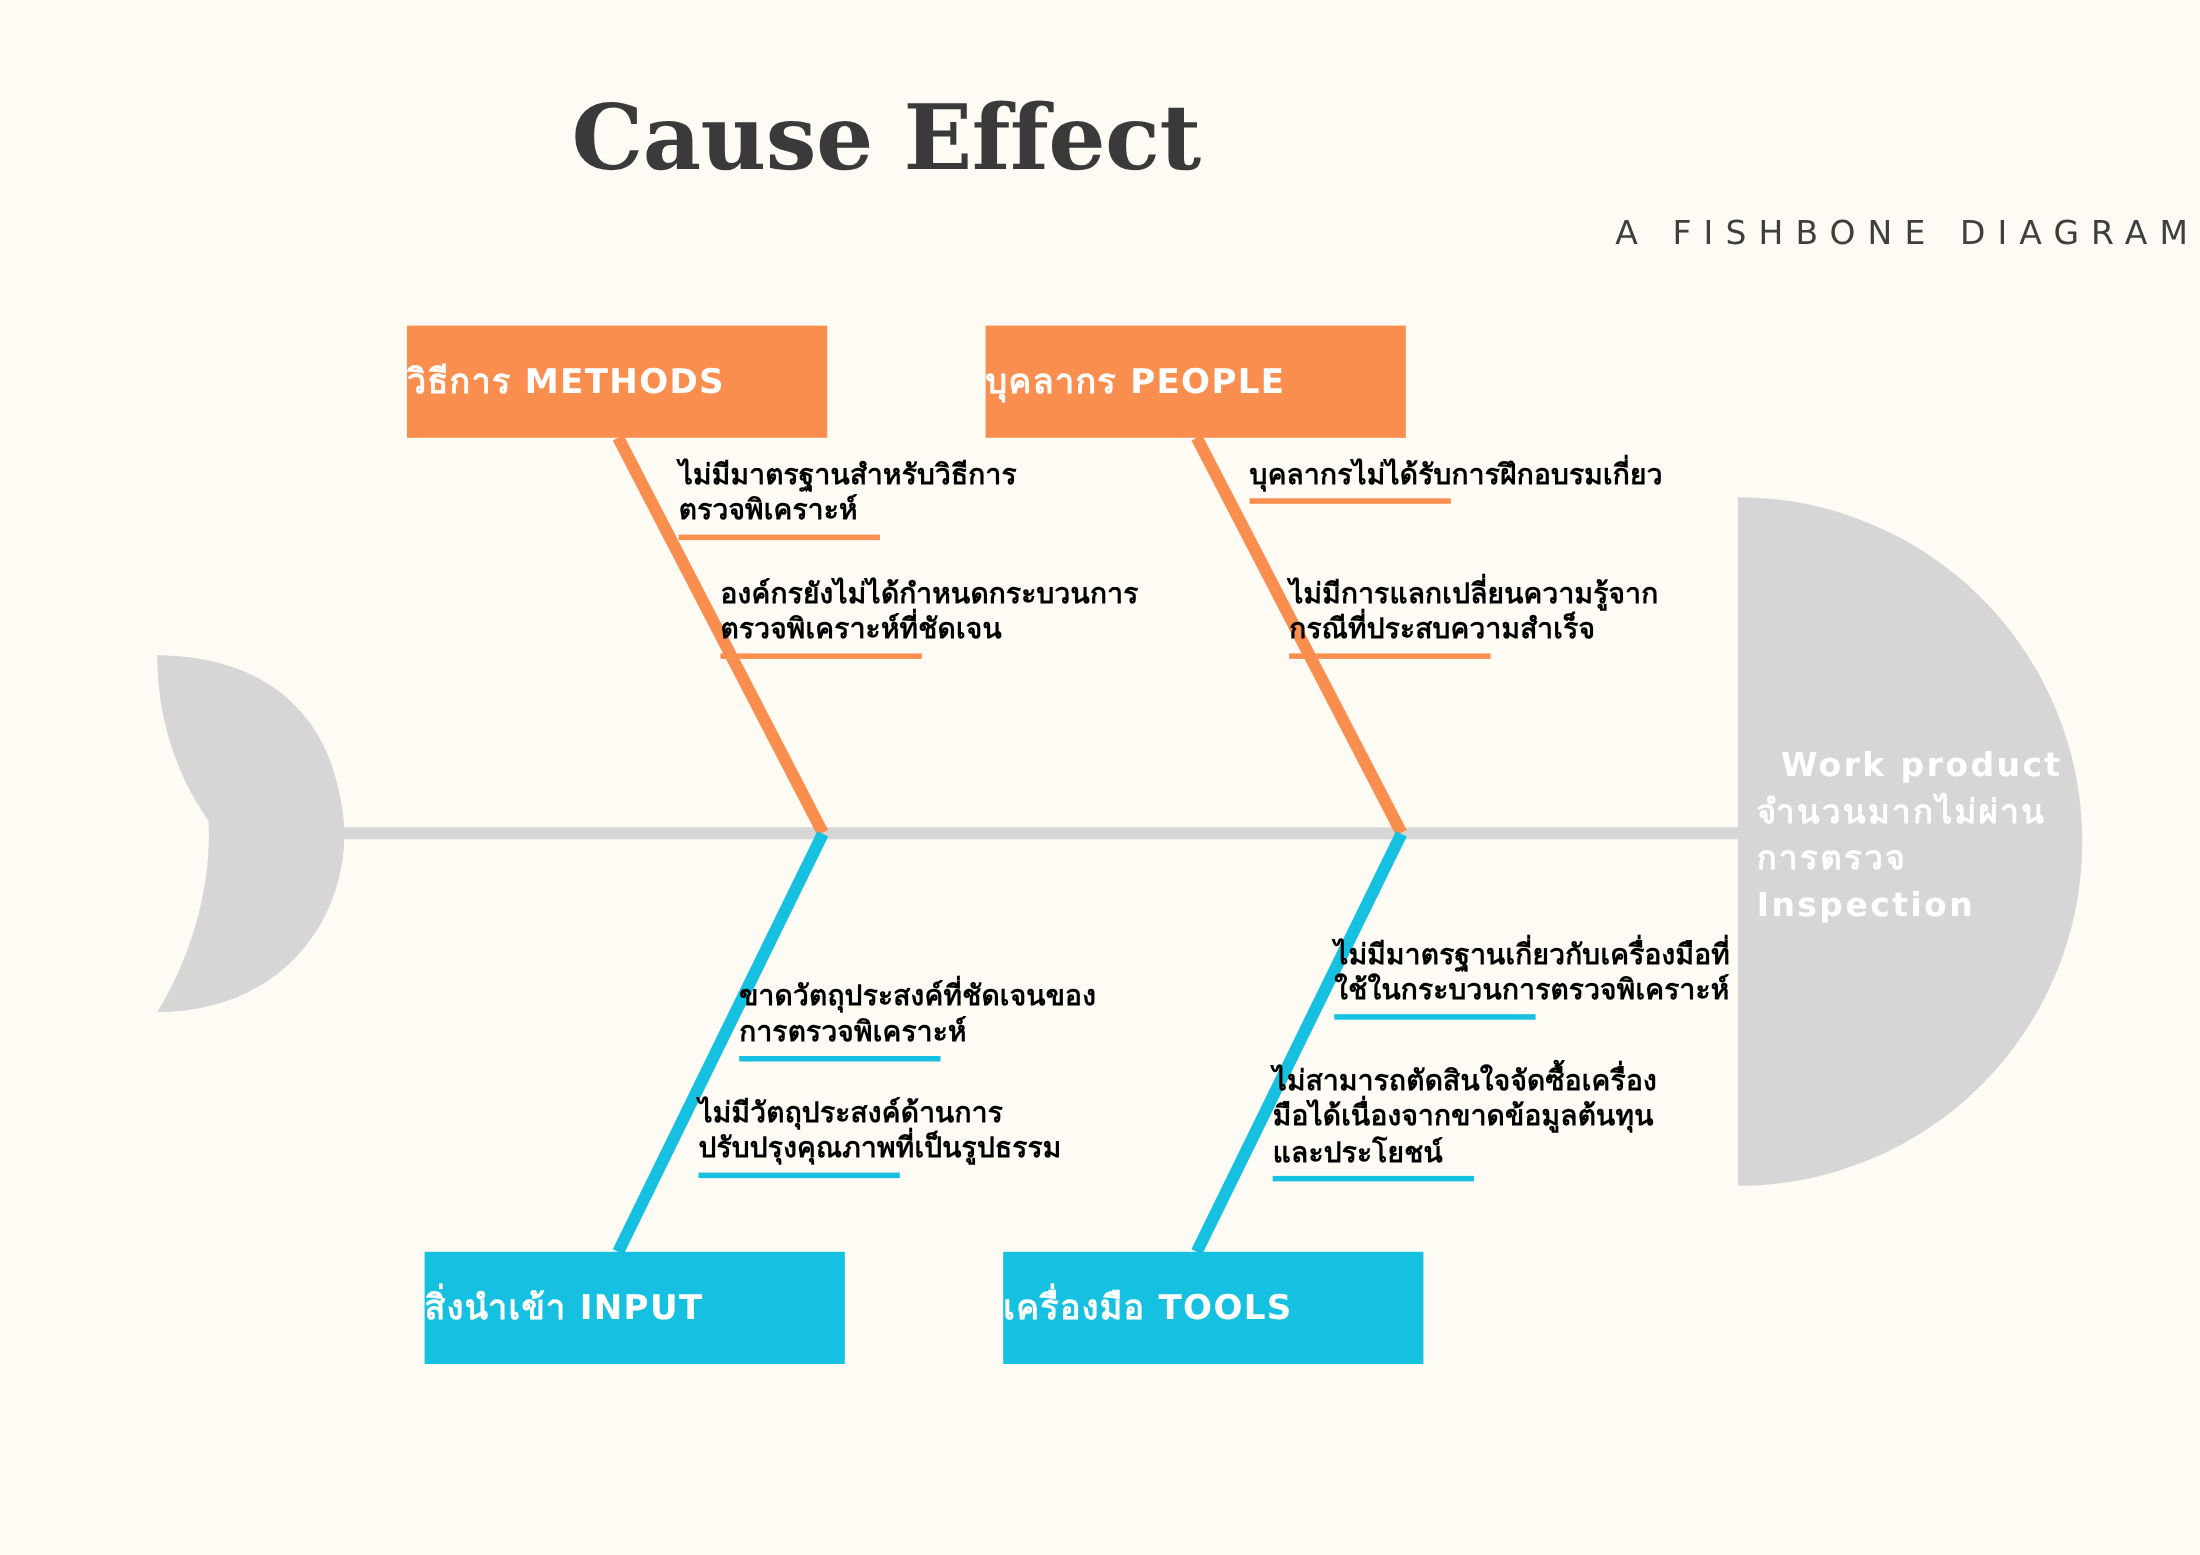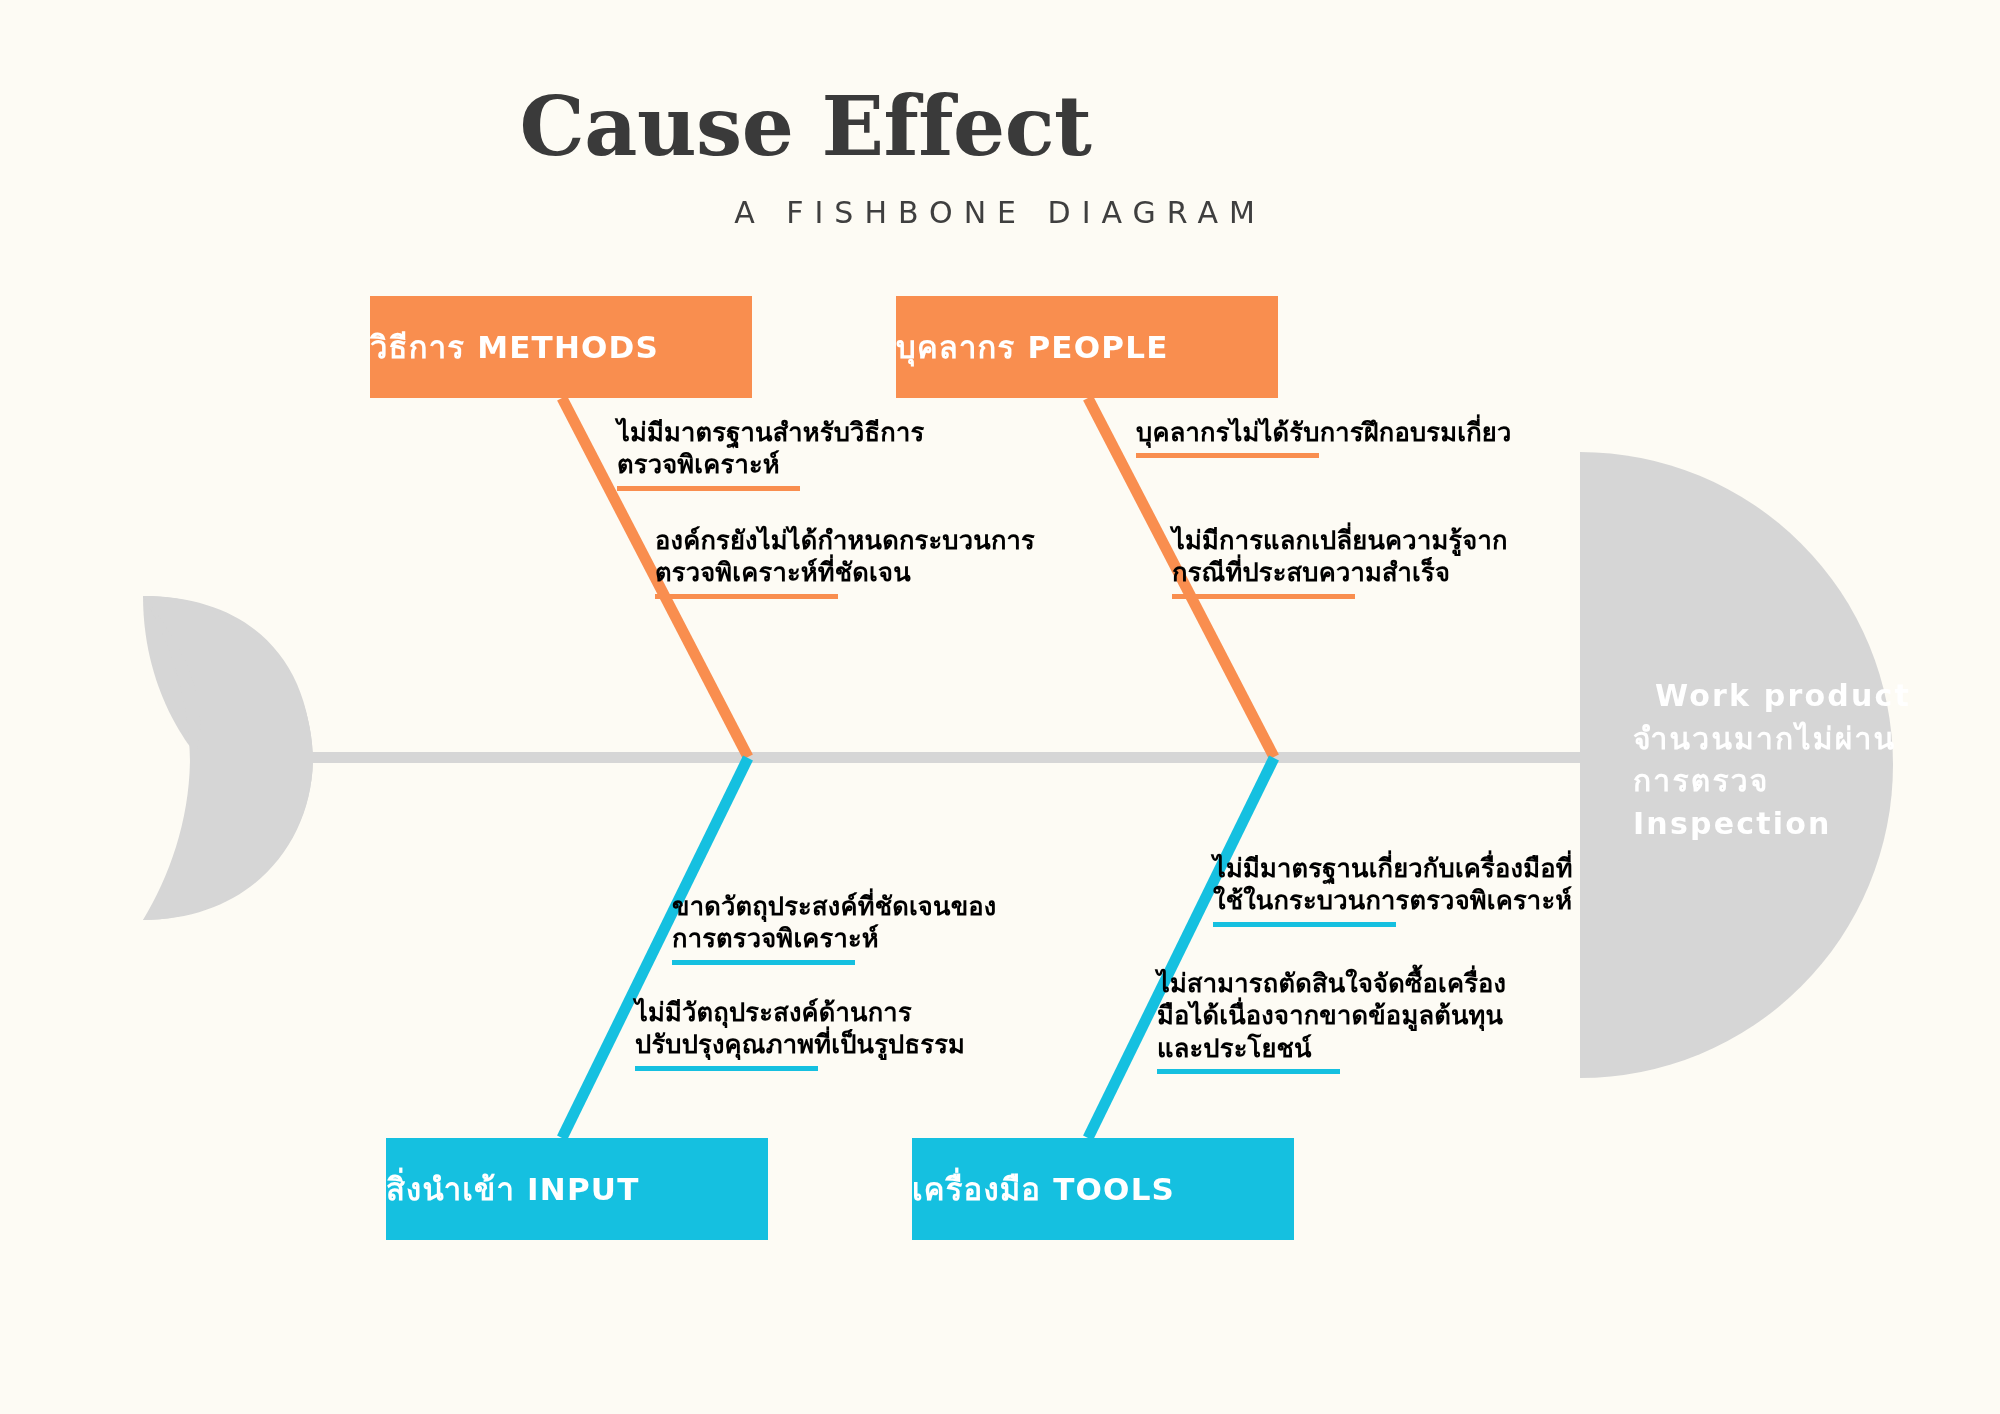"A FISHBONE DIAGRAM" .subtitle { text-align: center -> right }
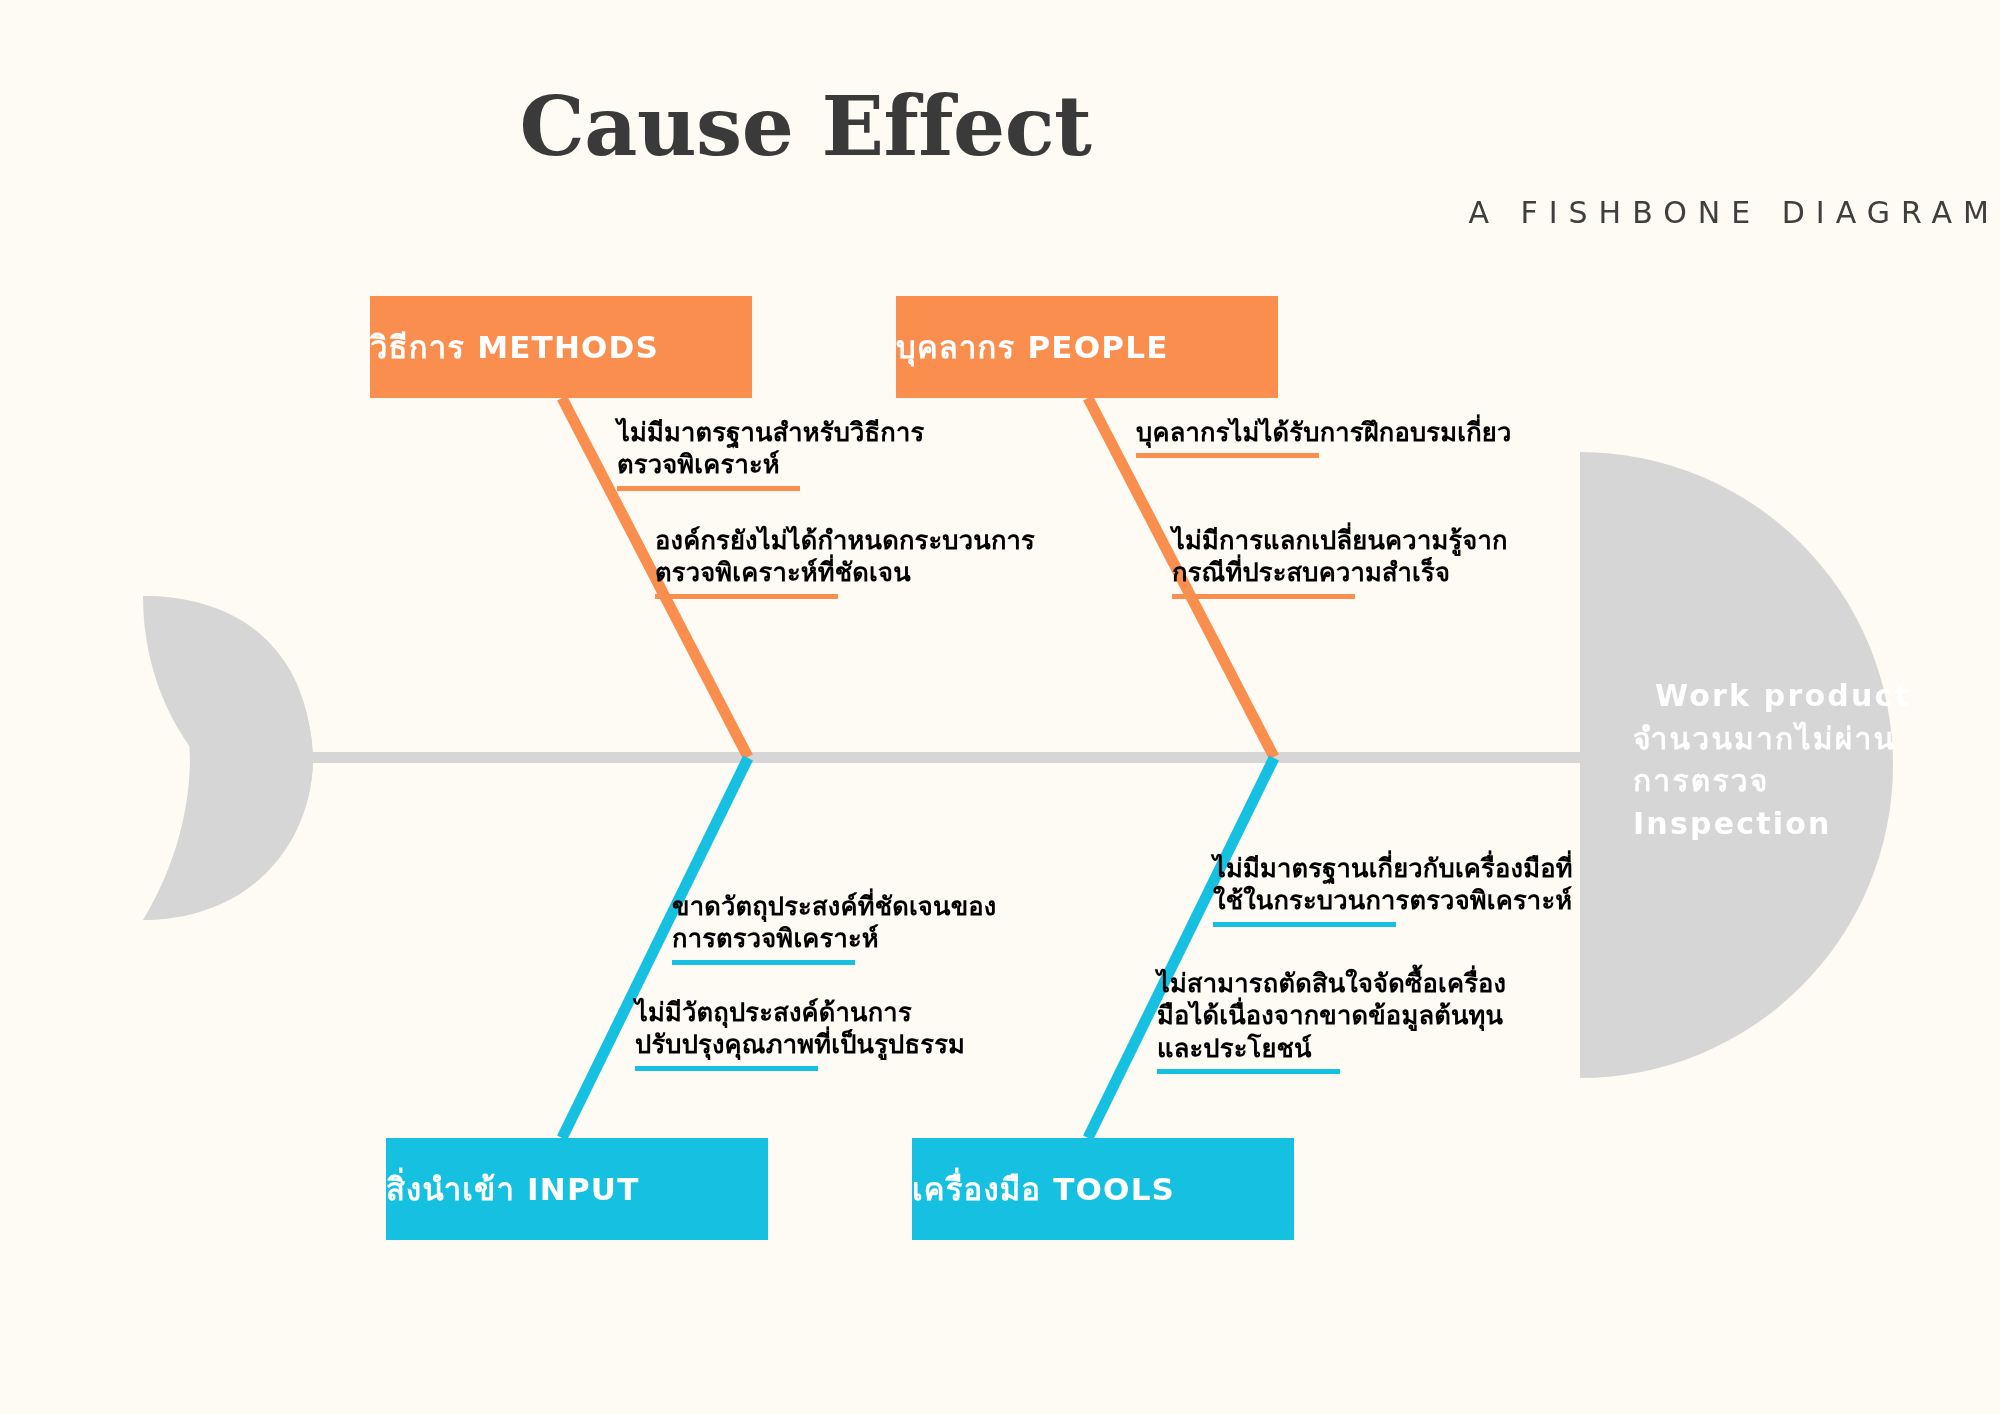"Work product" .effect .ln { margin-left: 36px -> none }
